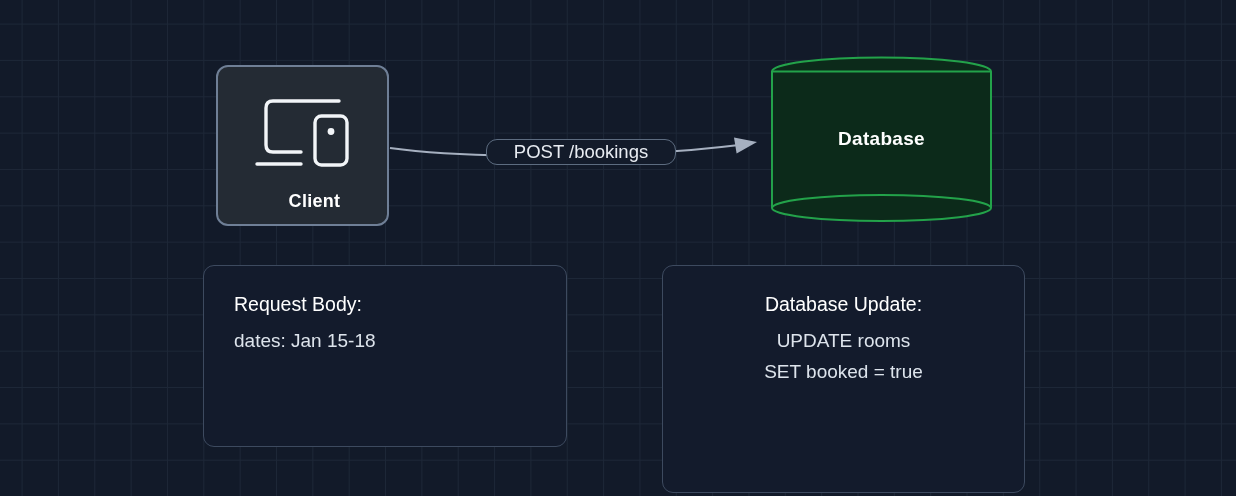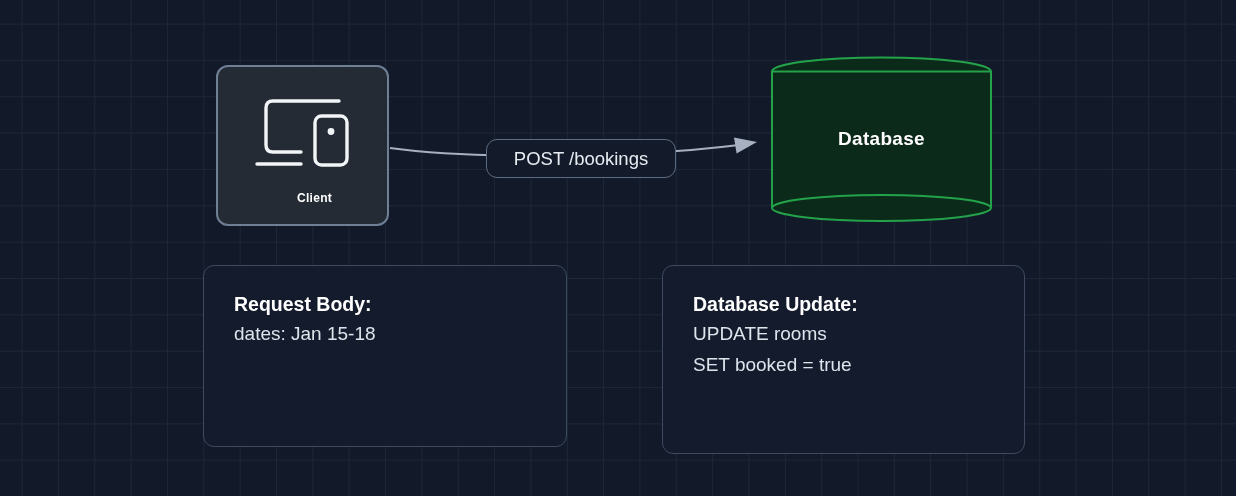"POST /bookings" .edge-label { height: 39px -> 26px }
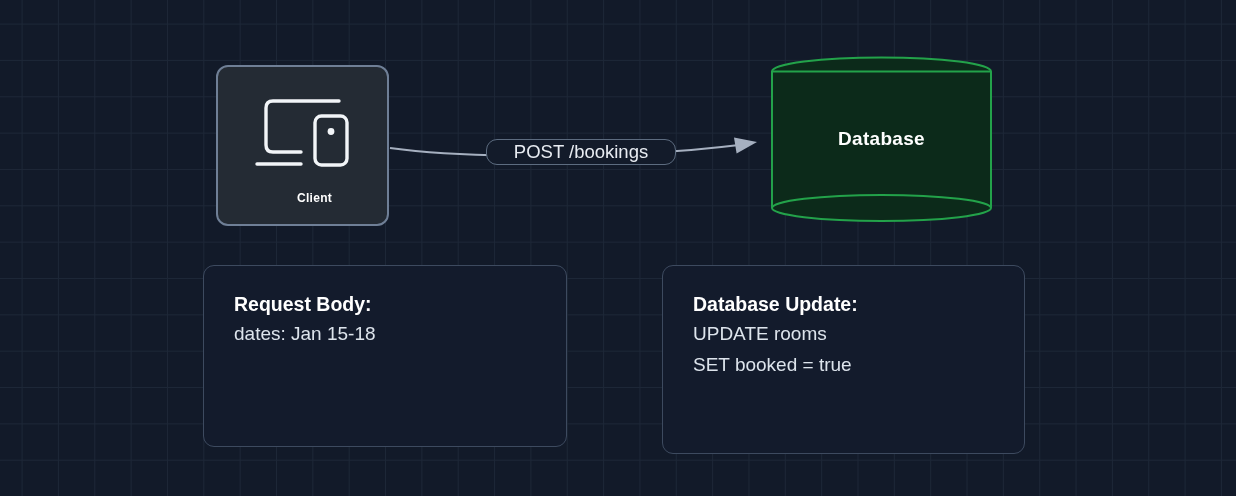"Client" .client-label { font-size: 12px -> 18px }
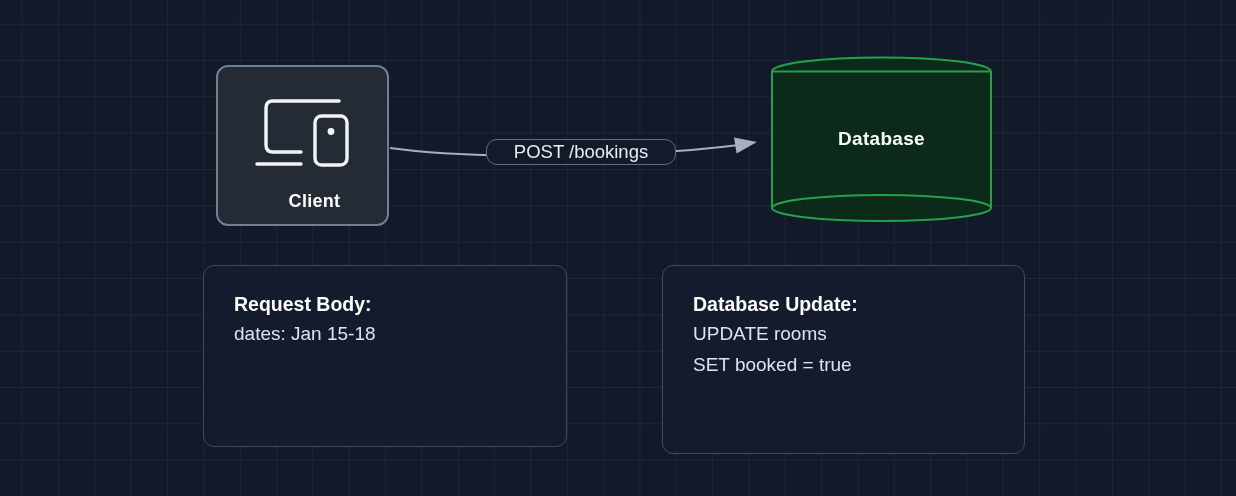"Request Body:" .note-title { font-weight: bold -> normal; margin-bottom: 3px -> 10px }
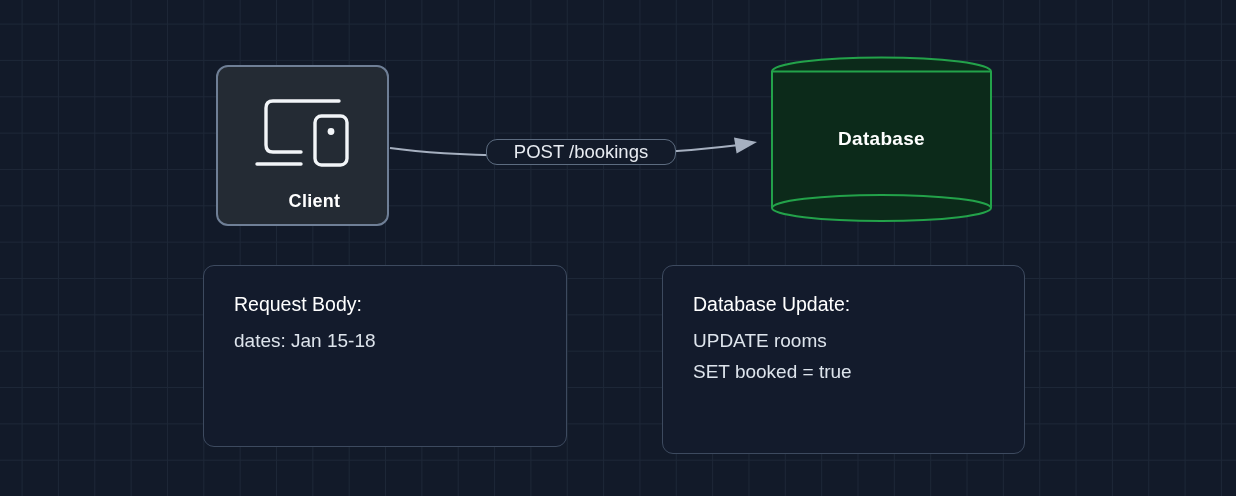"Database Update:" div.note { height: 189px -> 228px; text-align: none -> center }
